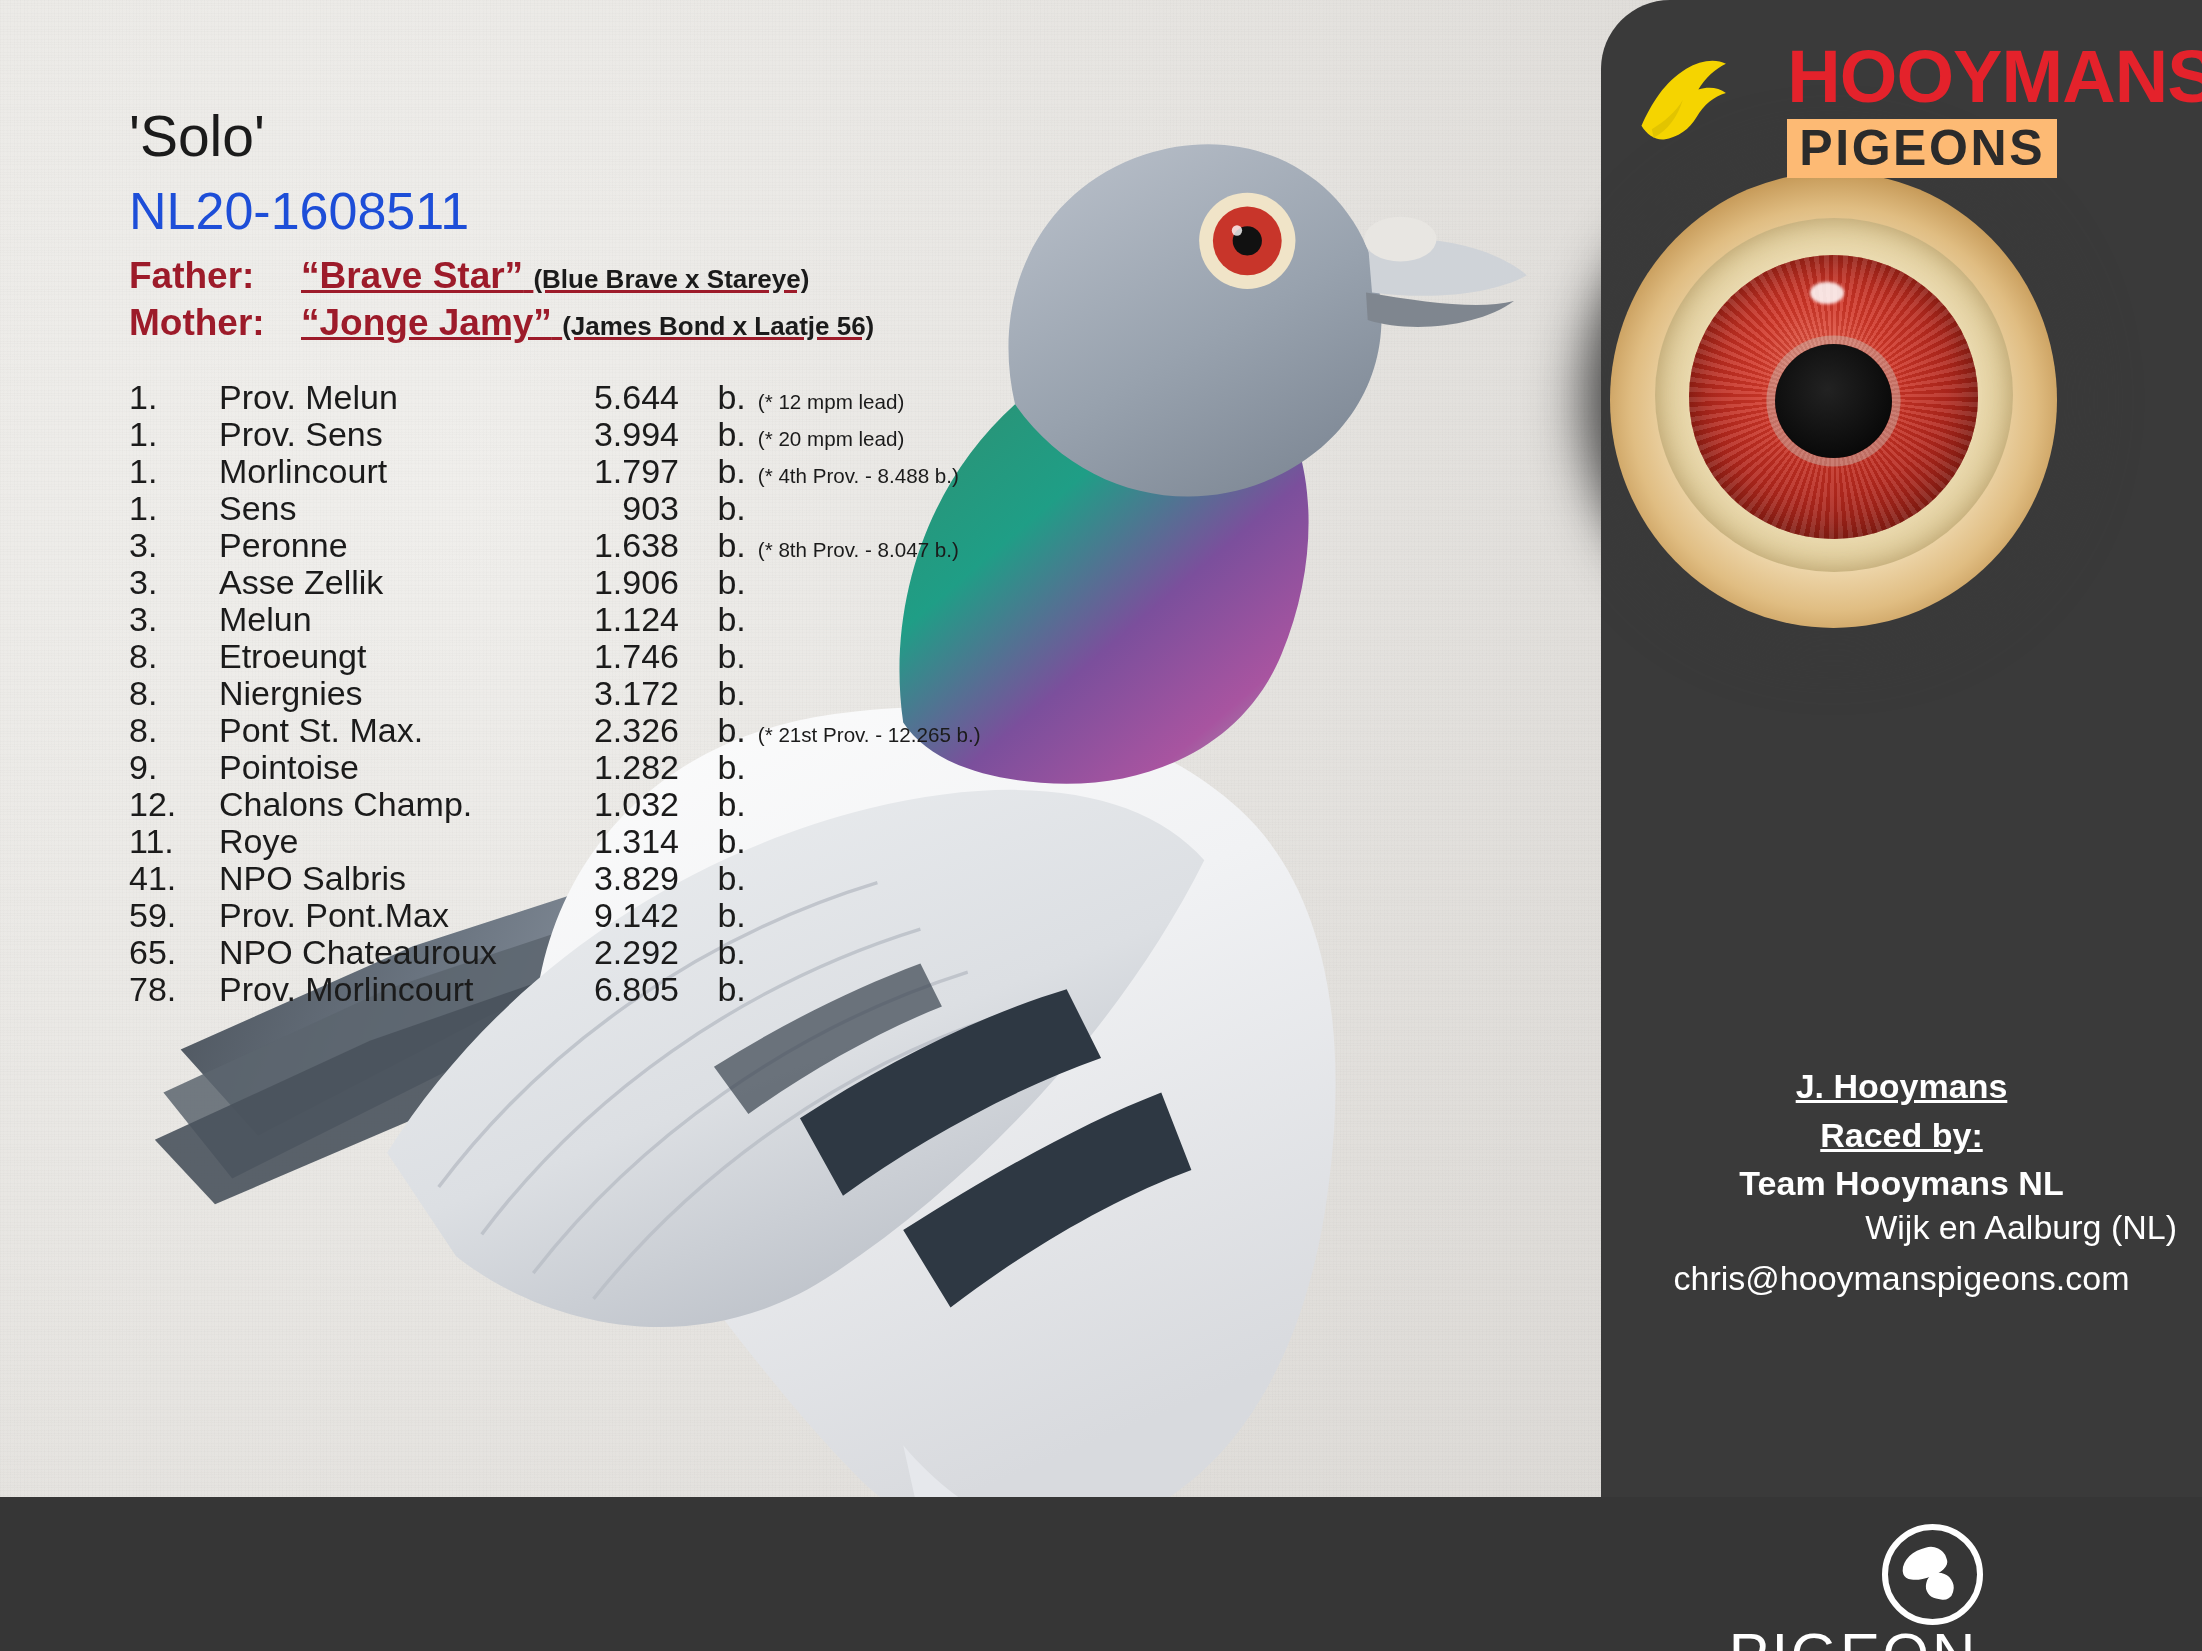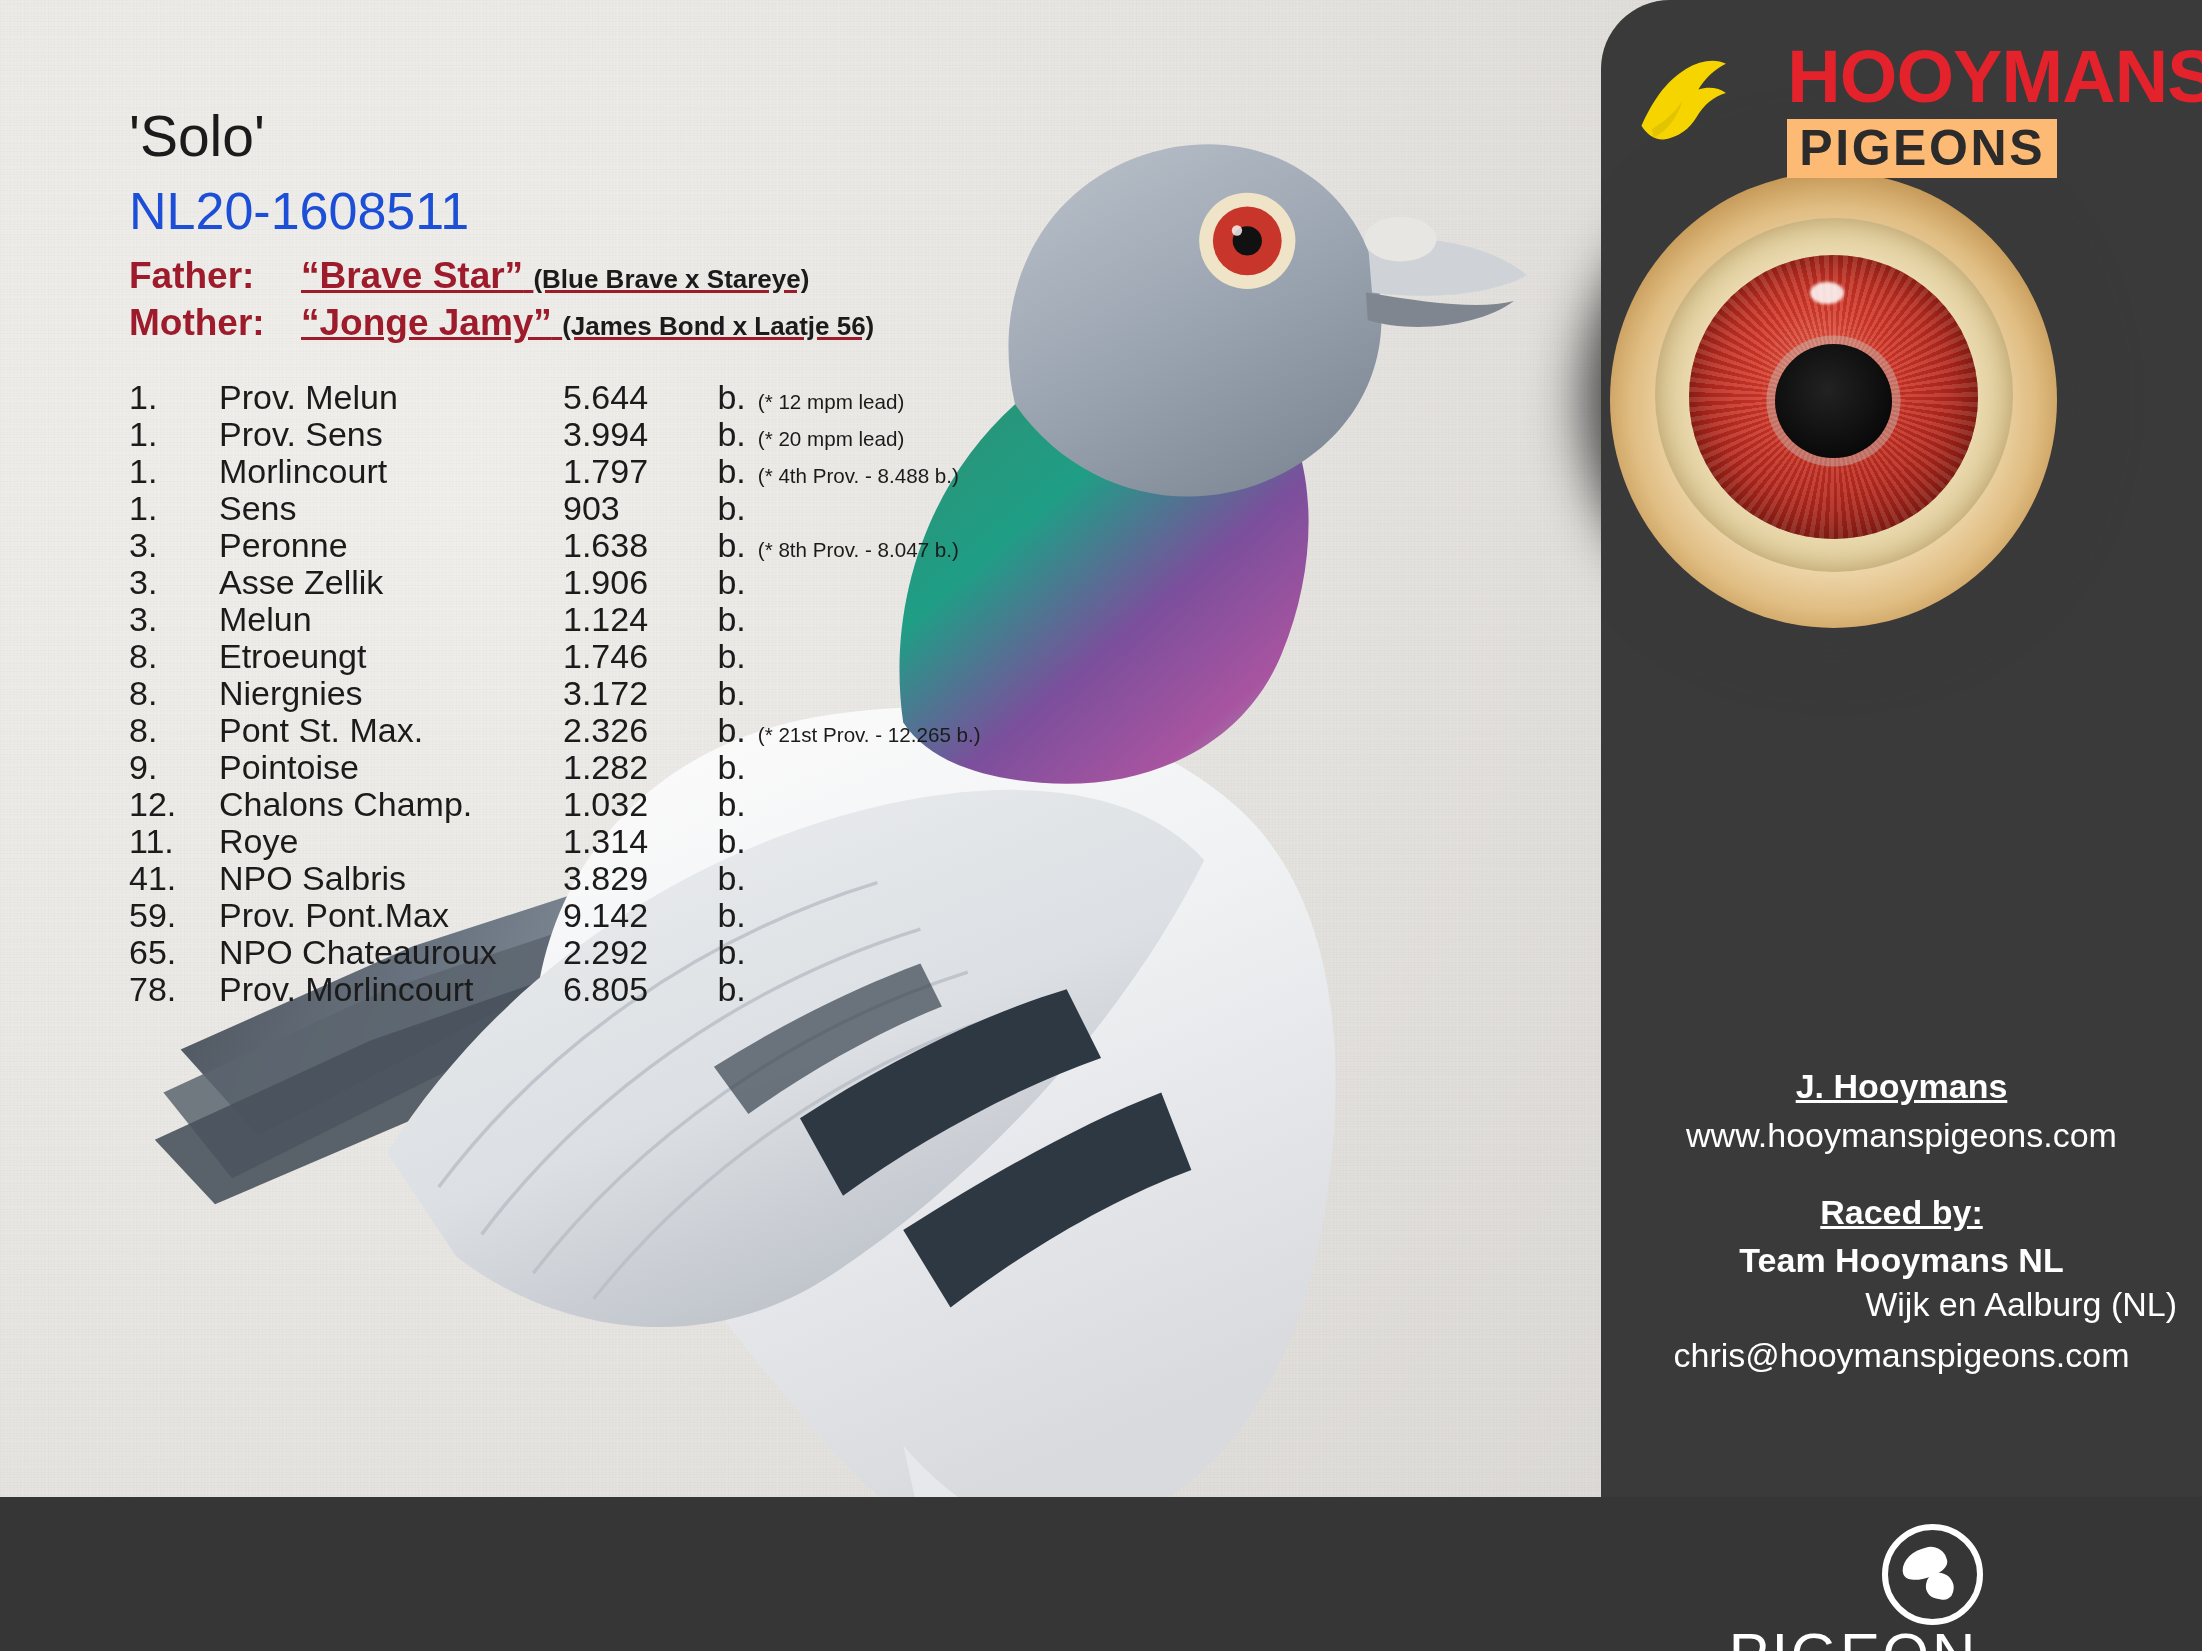"5.644" .res-birds { text-align: left -> right }
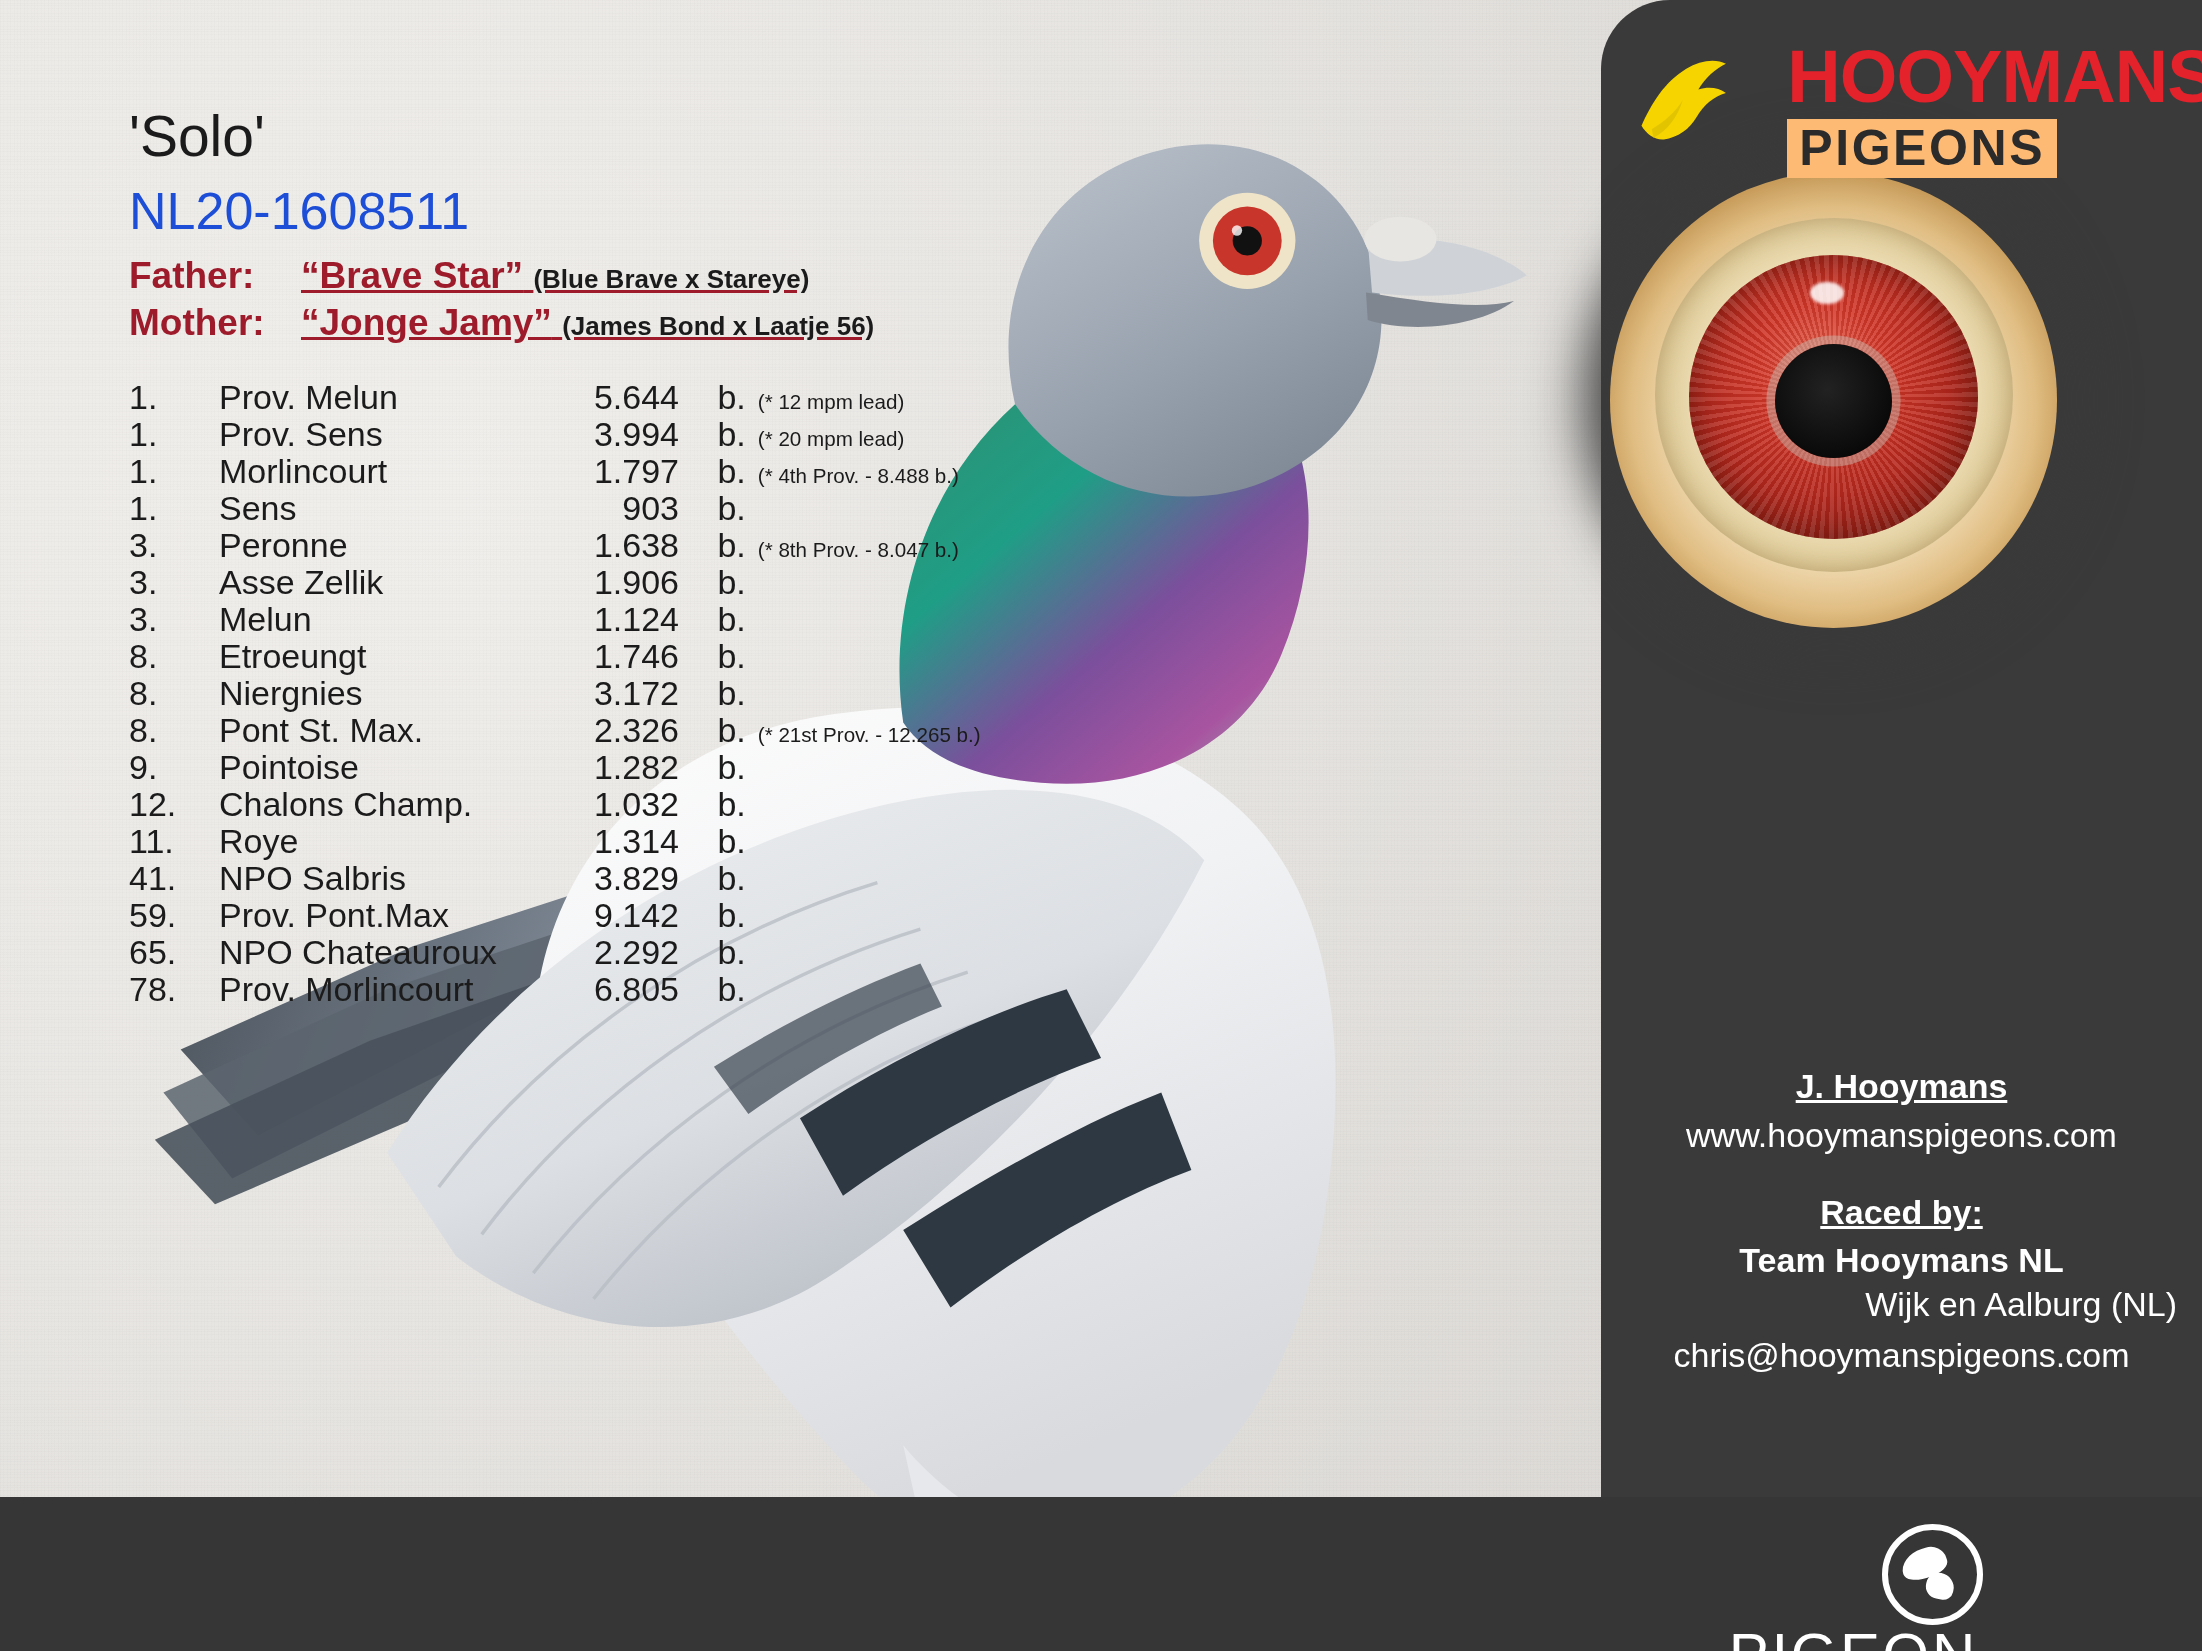"www.hooymanspigeons.com" div.panel-web { html: <div>www.hooymanspigeons.com</div> -> none }
